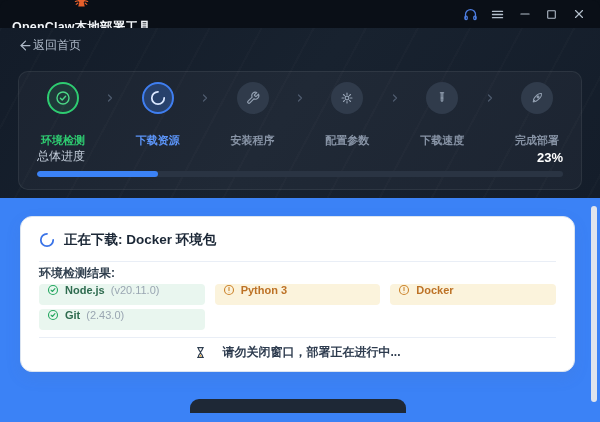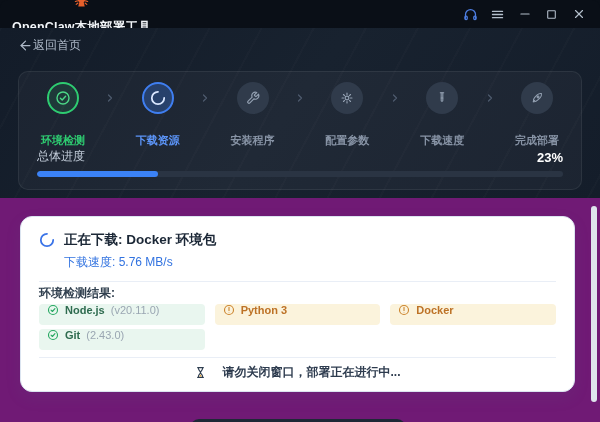"正在下载: Docker 环境包" .light-area { background: #701a75 -> #3b82f6 }
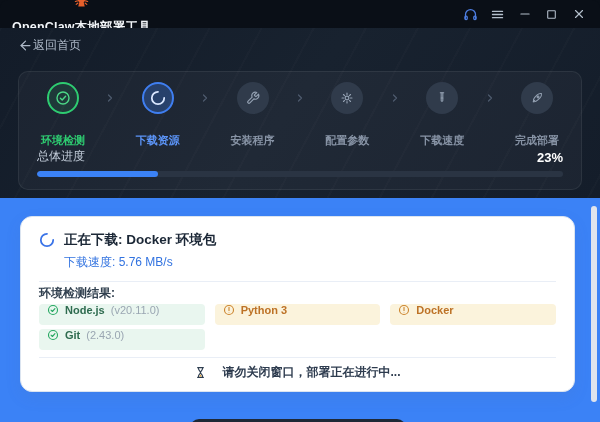"下载速度: 5.76 MB/s" div.dl-speed { html: <div>下载速度: 5.76 MB/s</div> -> none }
